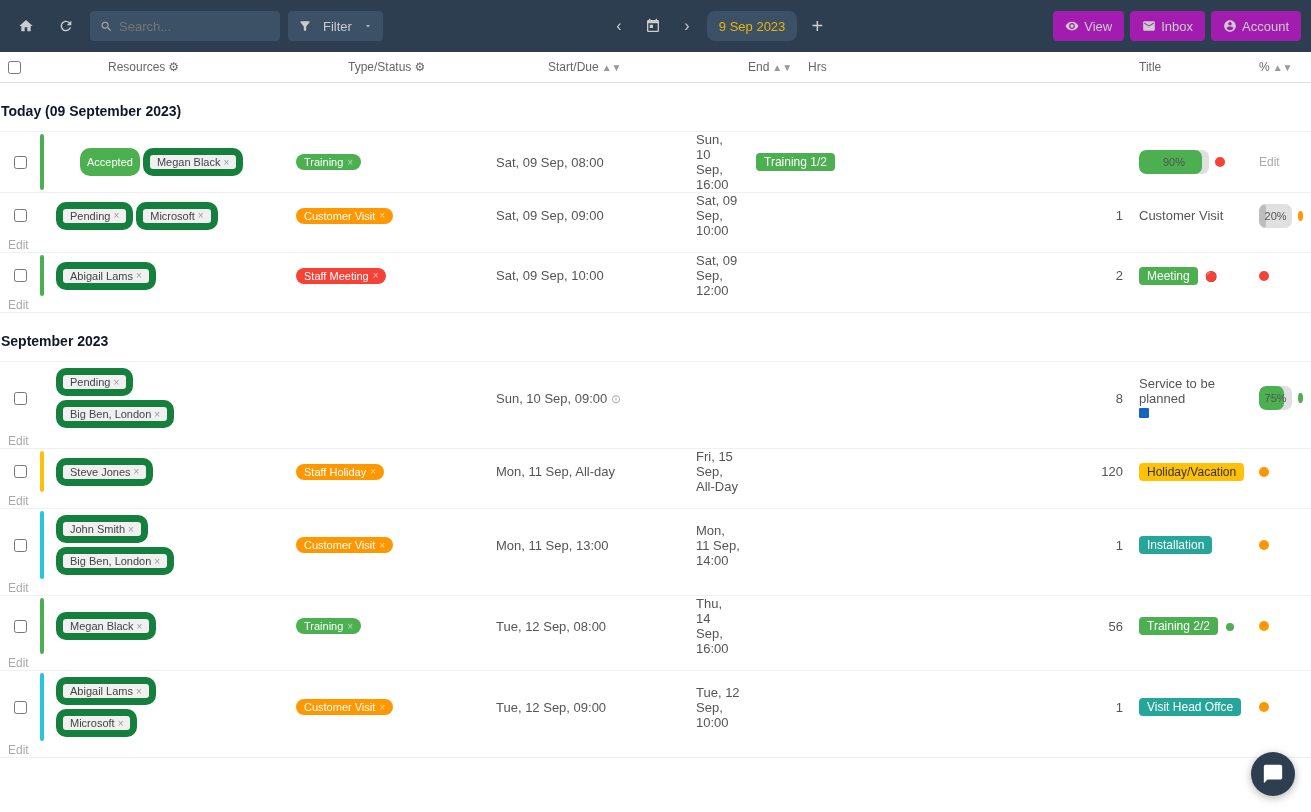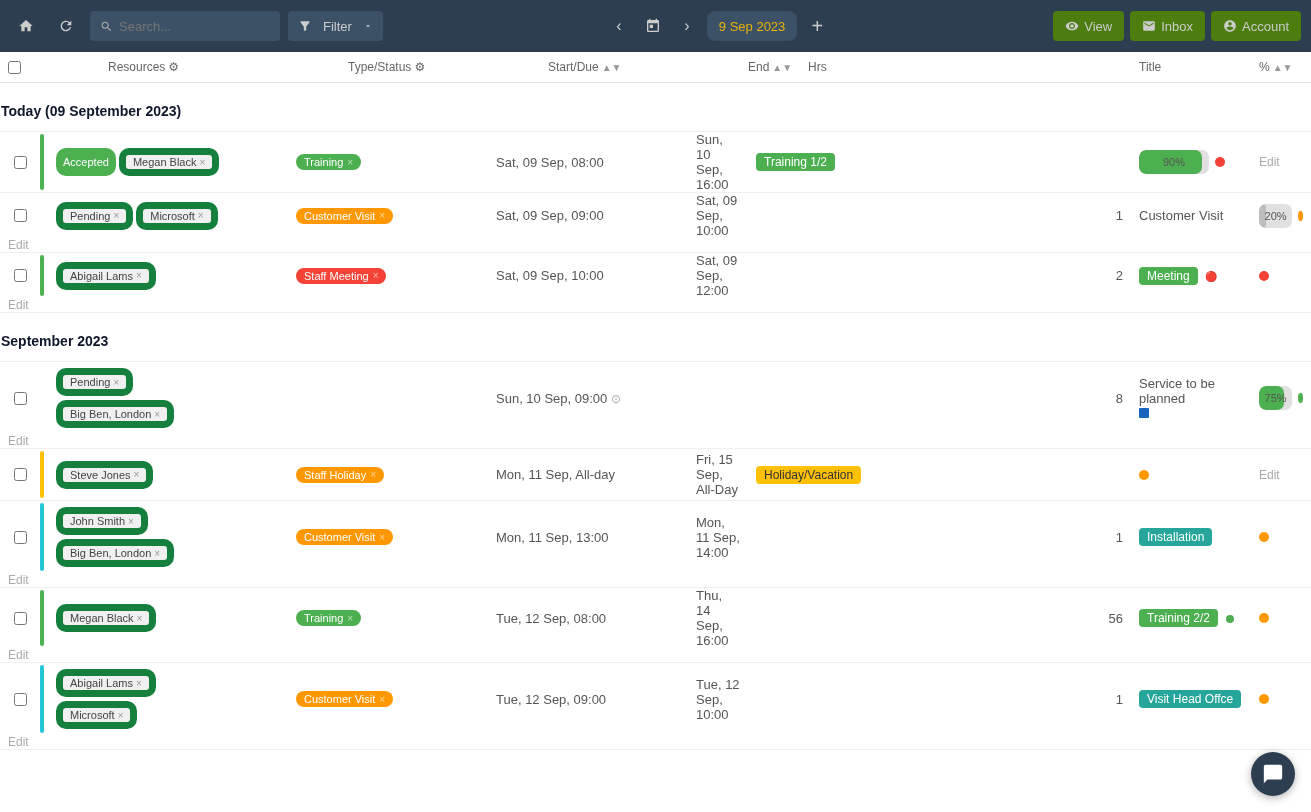"View" .nav-right-btn { background: #4d7c0f -> #a21caf }
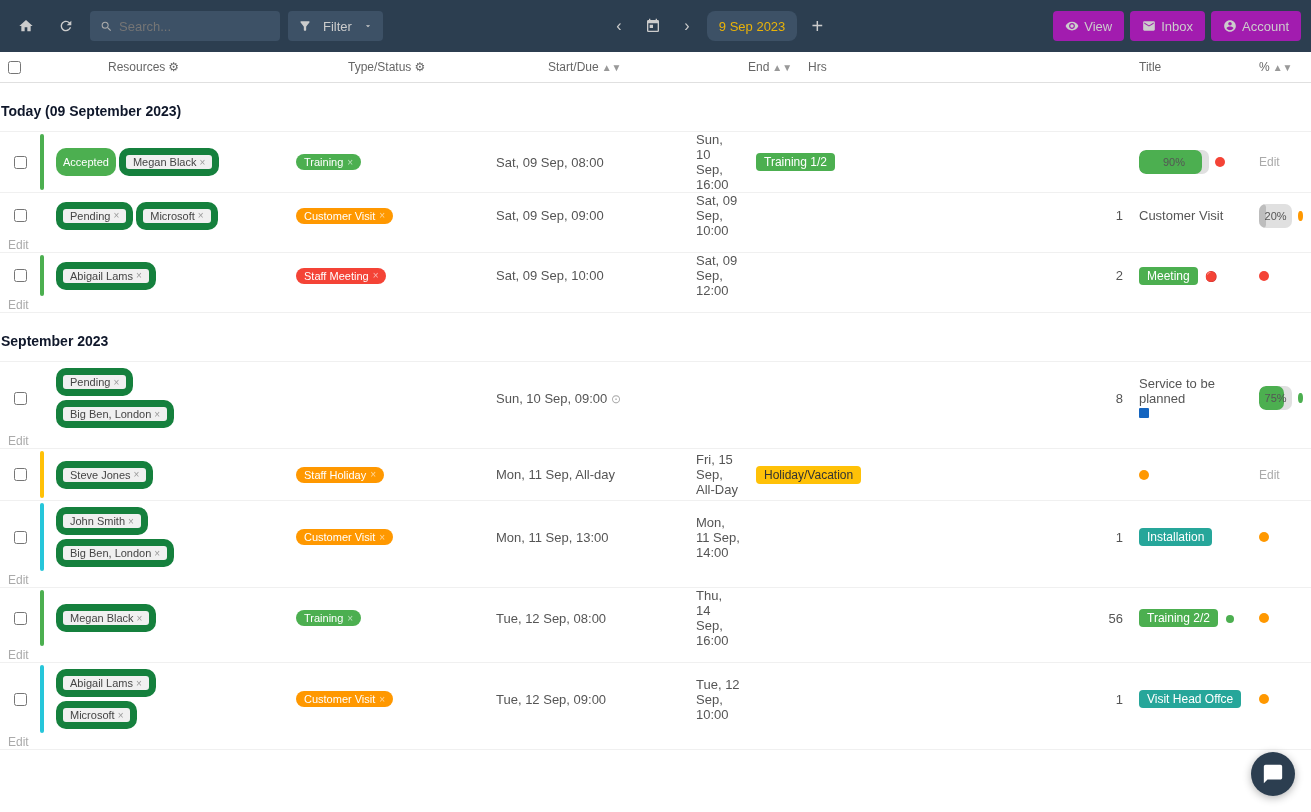"Accepted" .accepted-tag { margin-left: none -> 24px }
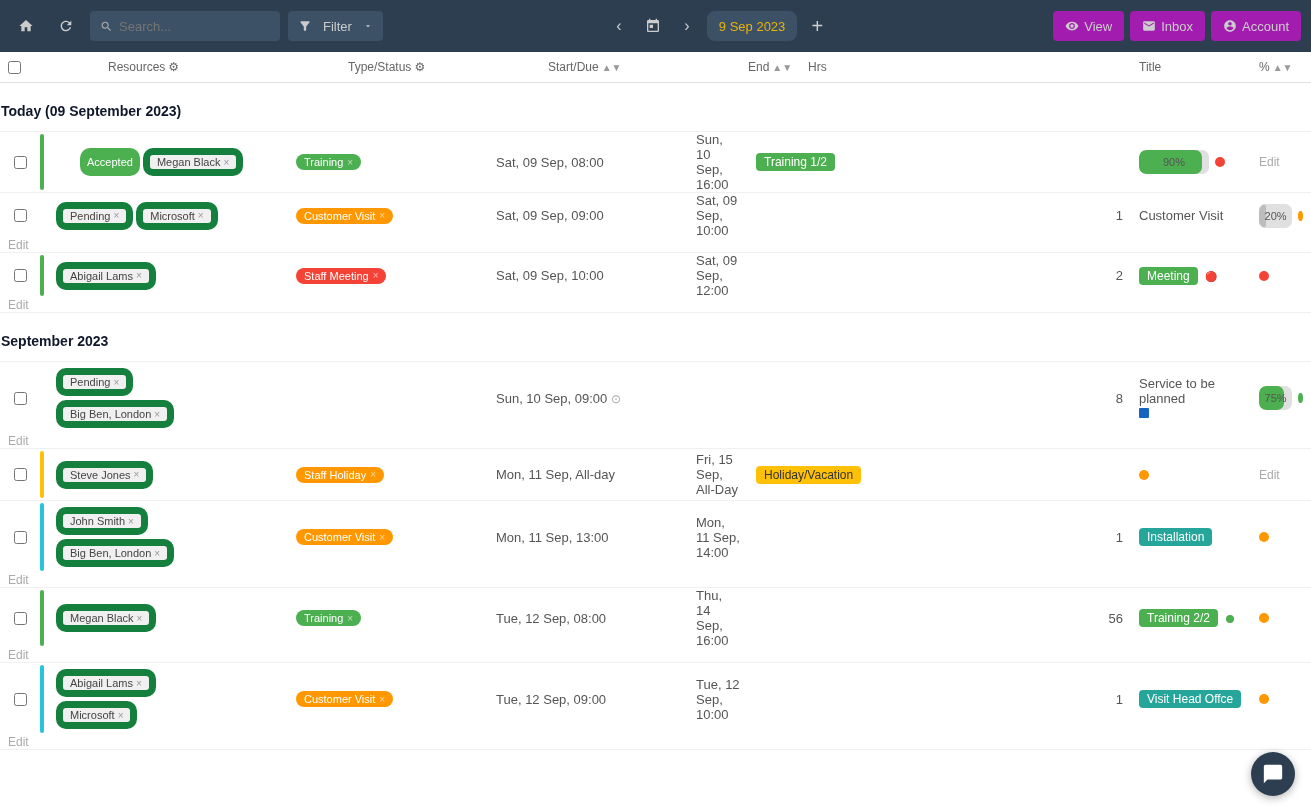"120" div.row-hrs { html: none -> <div>120</div> }
